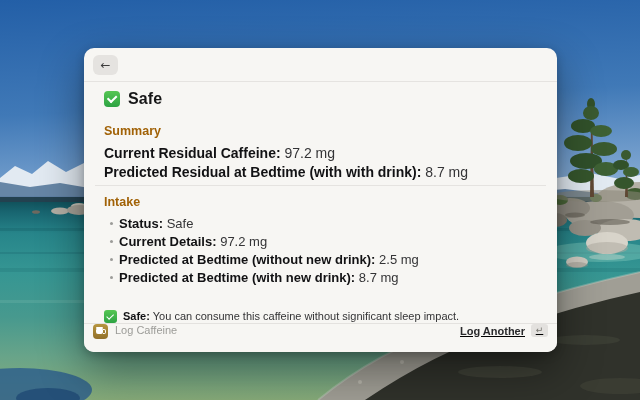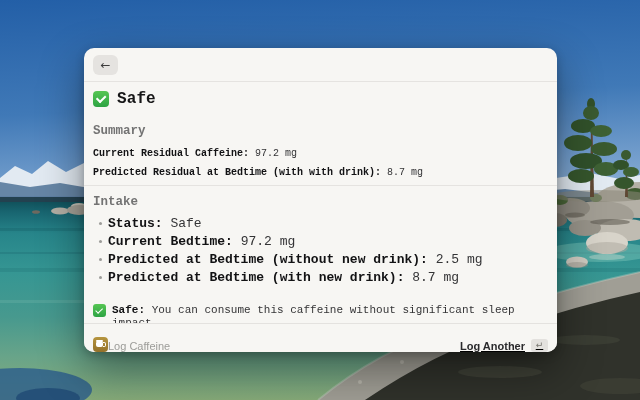"Safe" .win-body { font-family: Liberation Mono, monospace -> none; padding: 0 9px -> 0 20px }
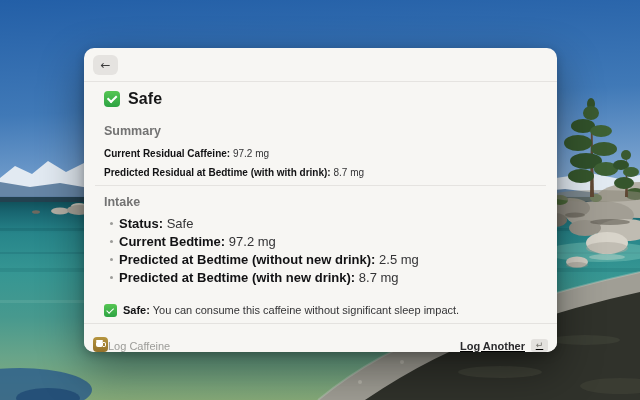"Summary" .section-heading { color: #737373 -> #a16207 }
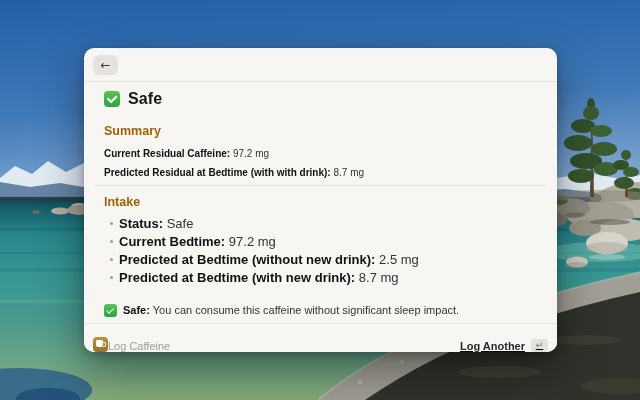"Current Residual Caffeine: 97.2 mg" .kv-line { font-size: 10px -> 14px }
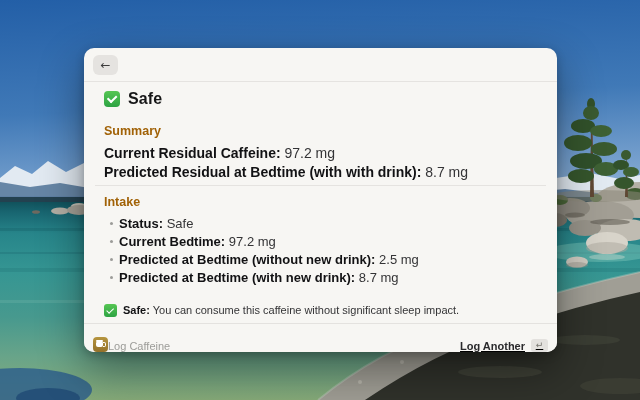"Current Bedtime:" b { text: Bedtime -> Details }
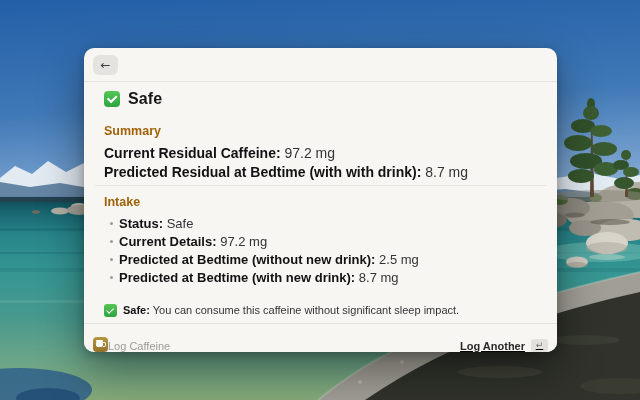"Safe: You can consume this" .verdict { margin-top: 20px -> 26px }
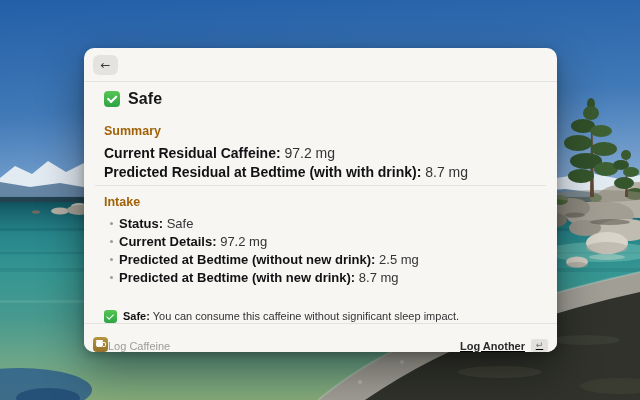"Log Caffeine" .win-footer { align-items: flex-end -> flex-start; gap: none -> 7px }
